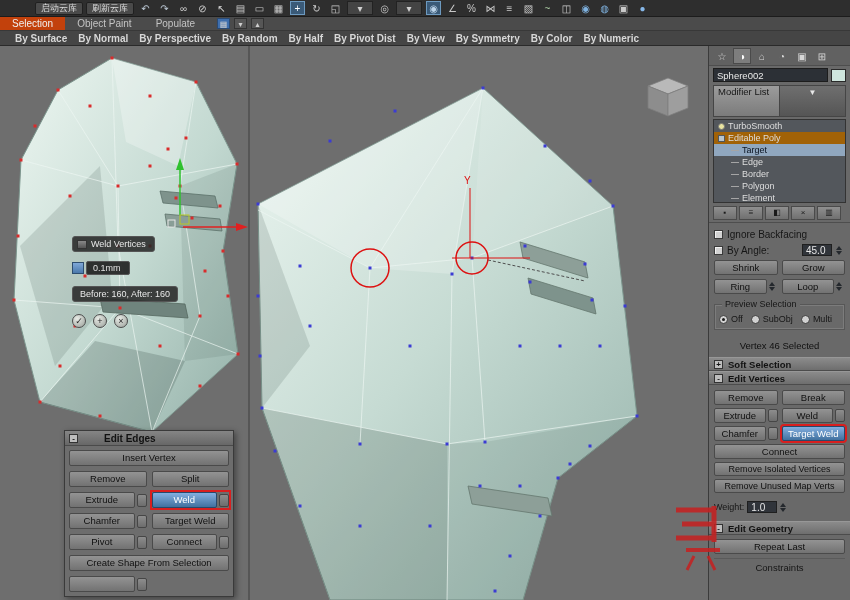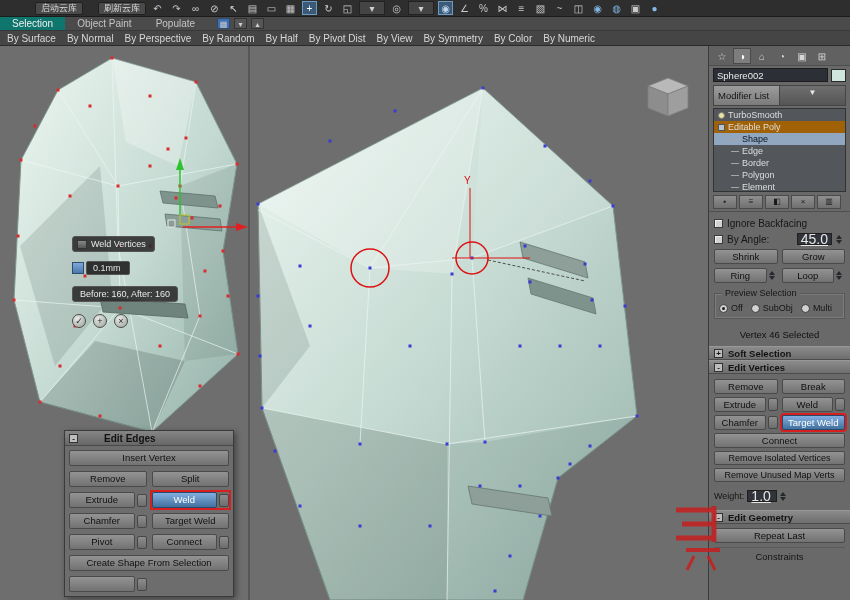"启动云库" .cn-btns { gap: 15px -> 3px }
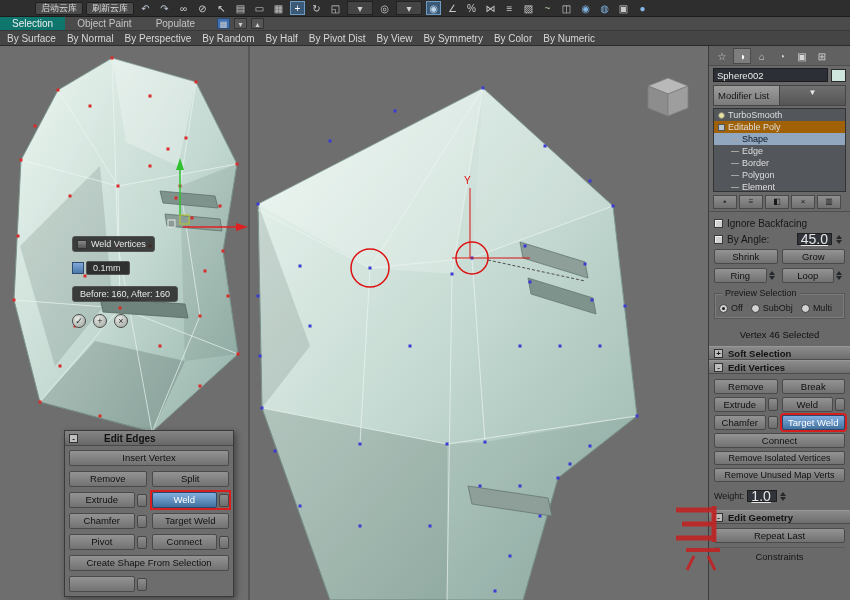"Selection" .ribbon-tab.active { background: #0f766e -> #c2410c }
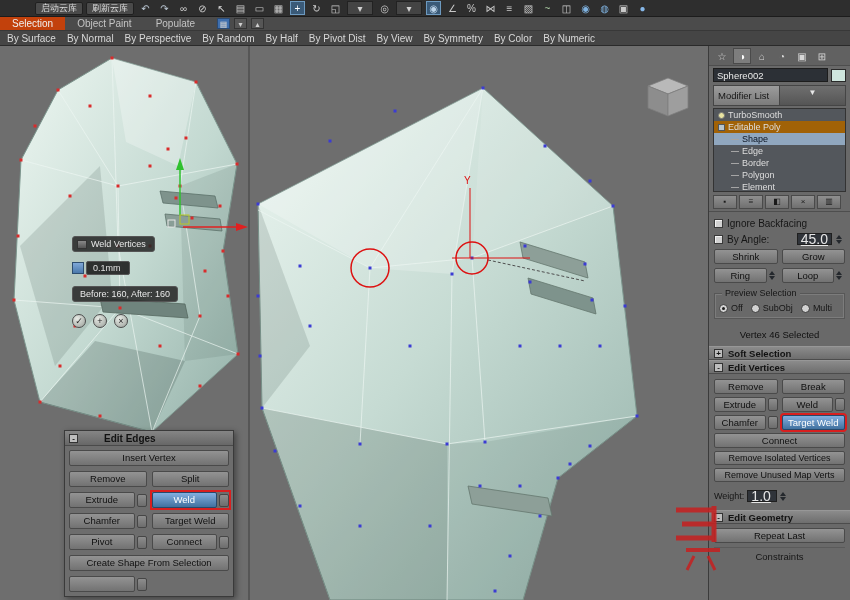"By Surface" .sub-toolbar { font-weight: none -> bold; padding: 0 7px -> 0 15px }
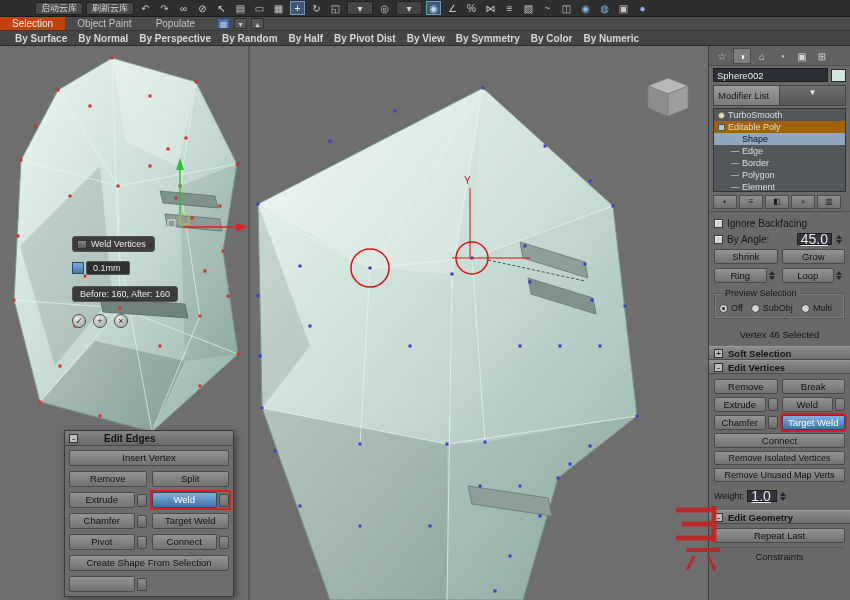"Modifier List" .mod-list { align-items: center -> none; height: 21px -> 32px }
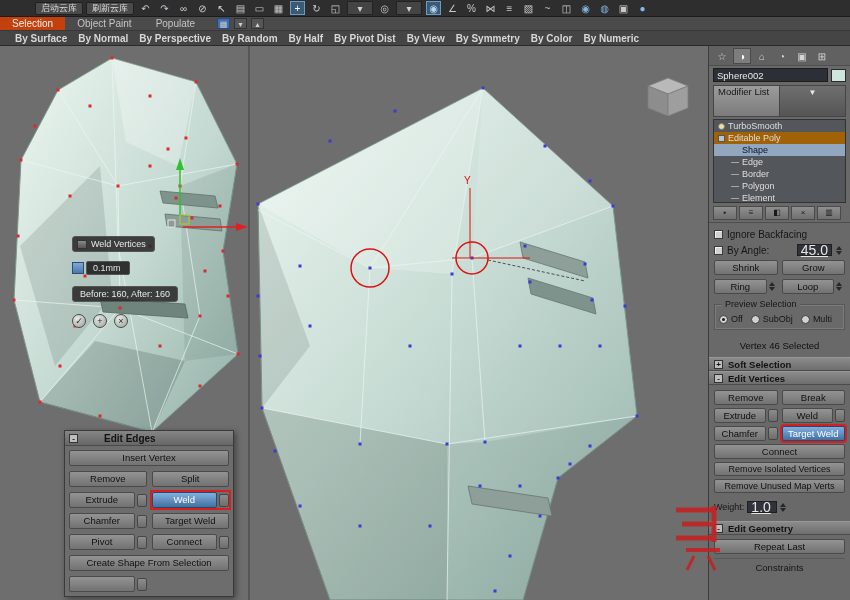"Shape" span { text: Shape -> Target }
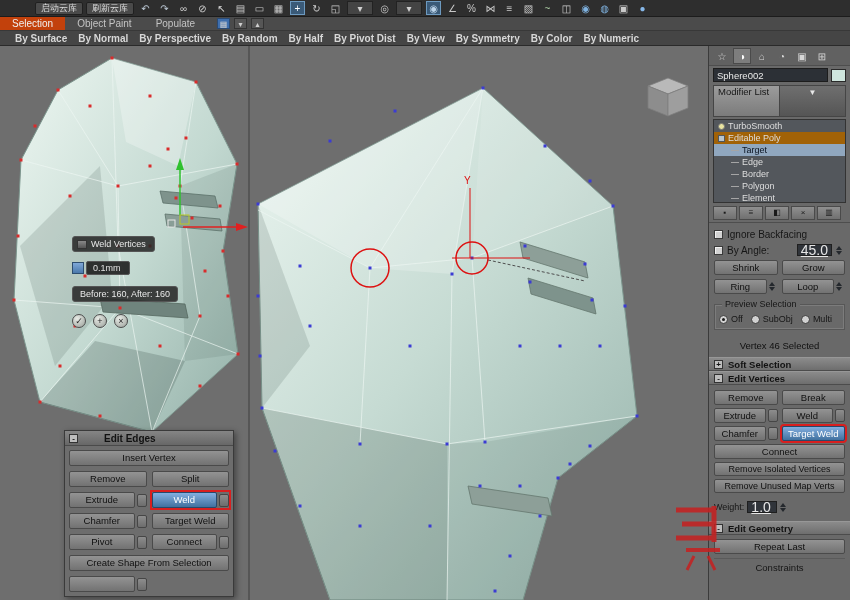"45.0" .nfield { font-size: 14px -> 10px; text-decoration: underline -> none }
